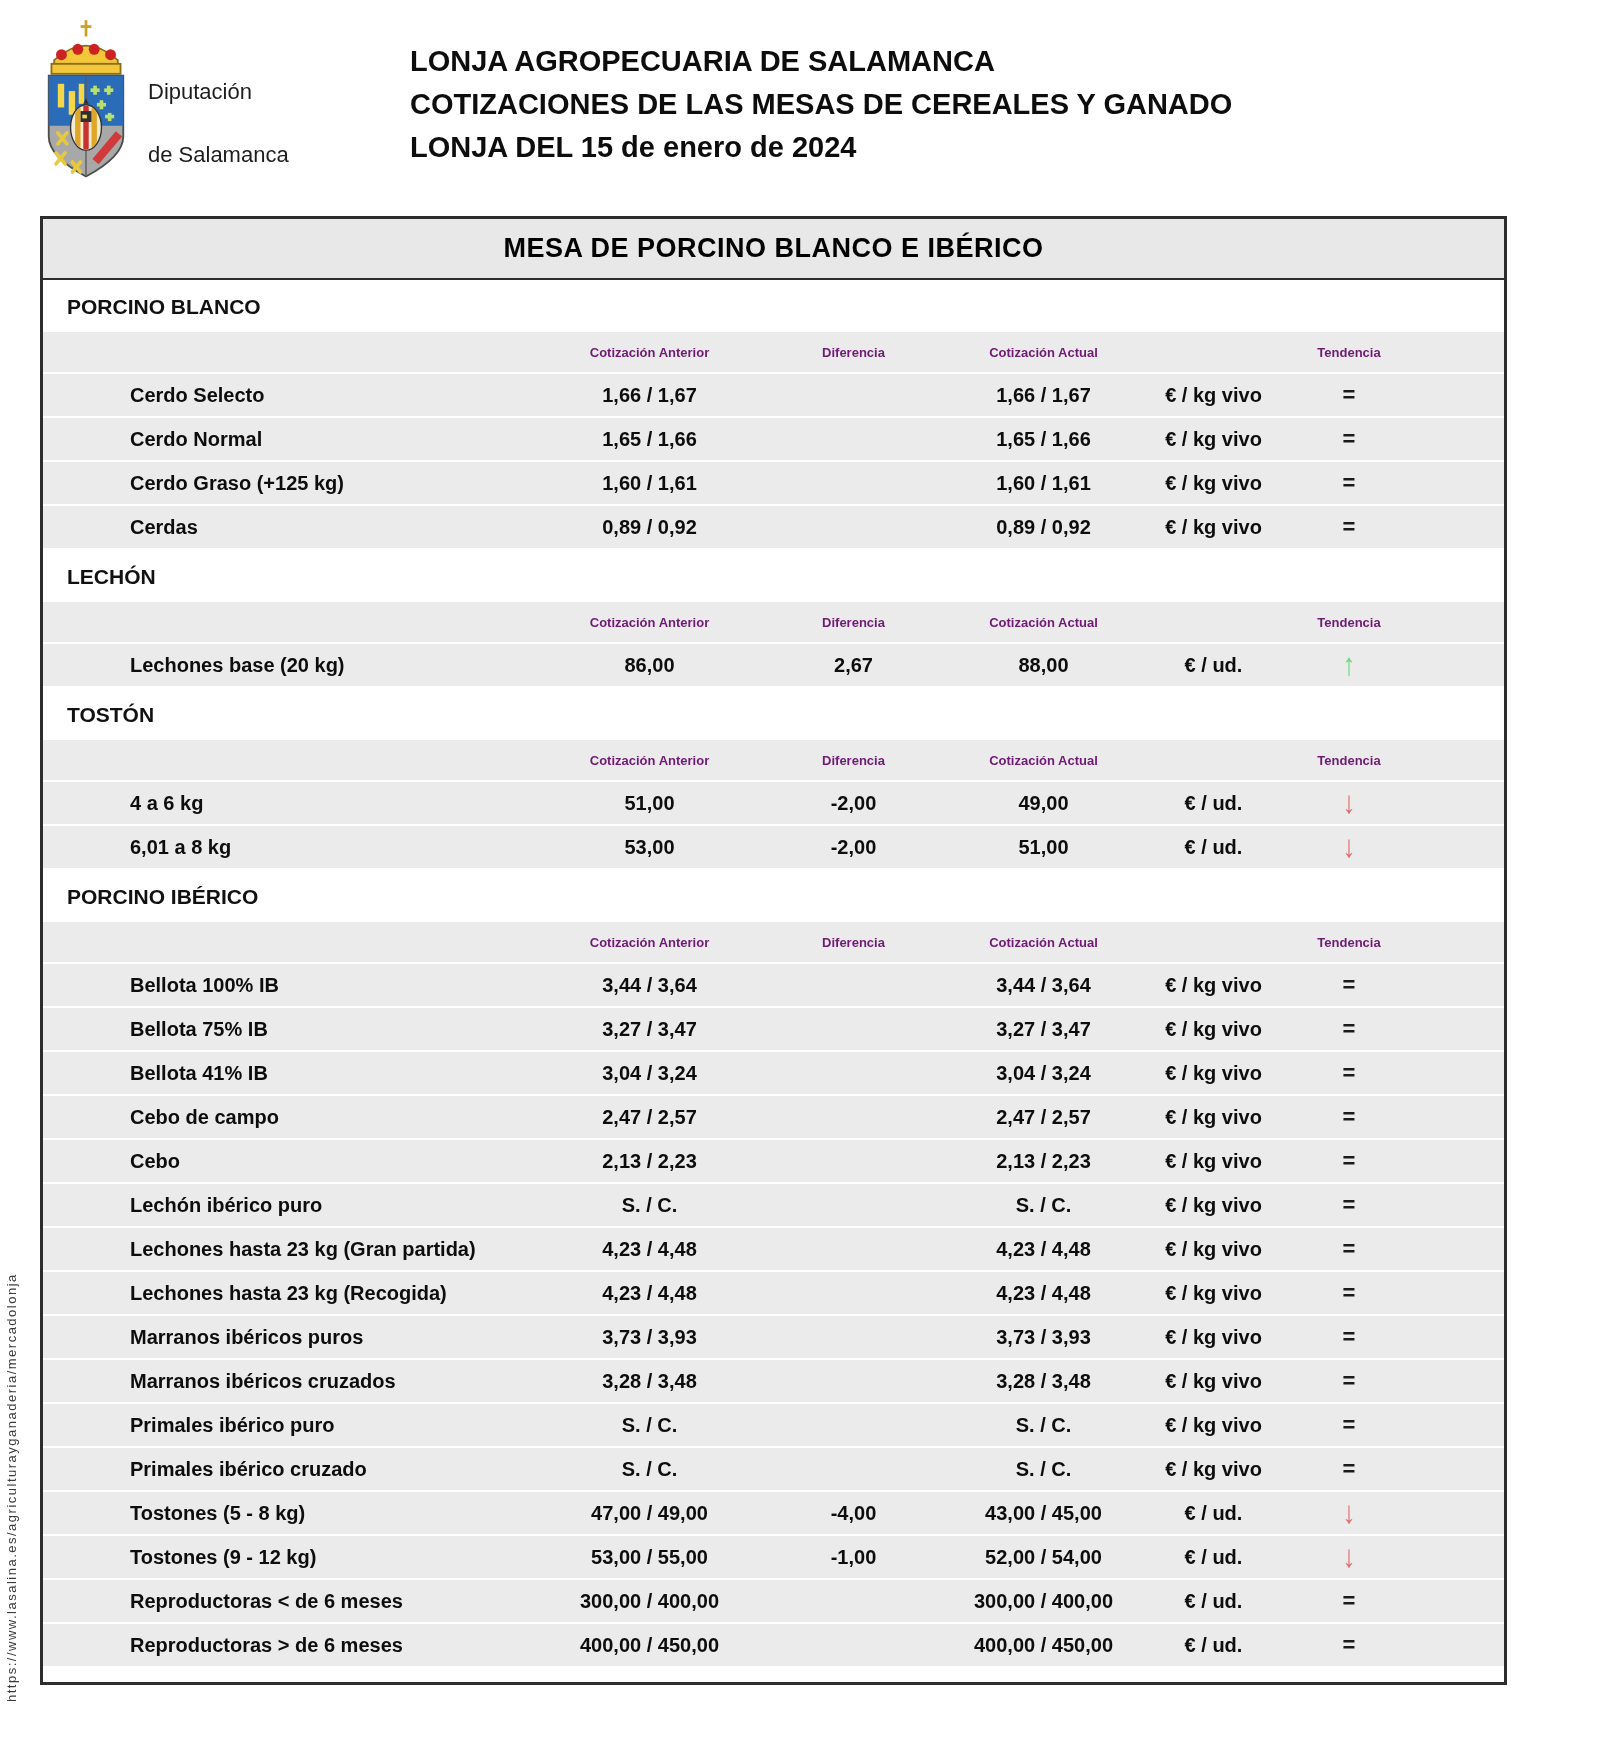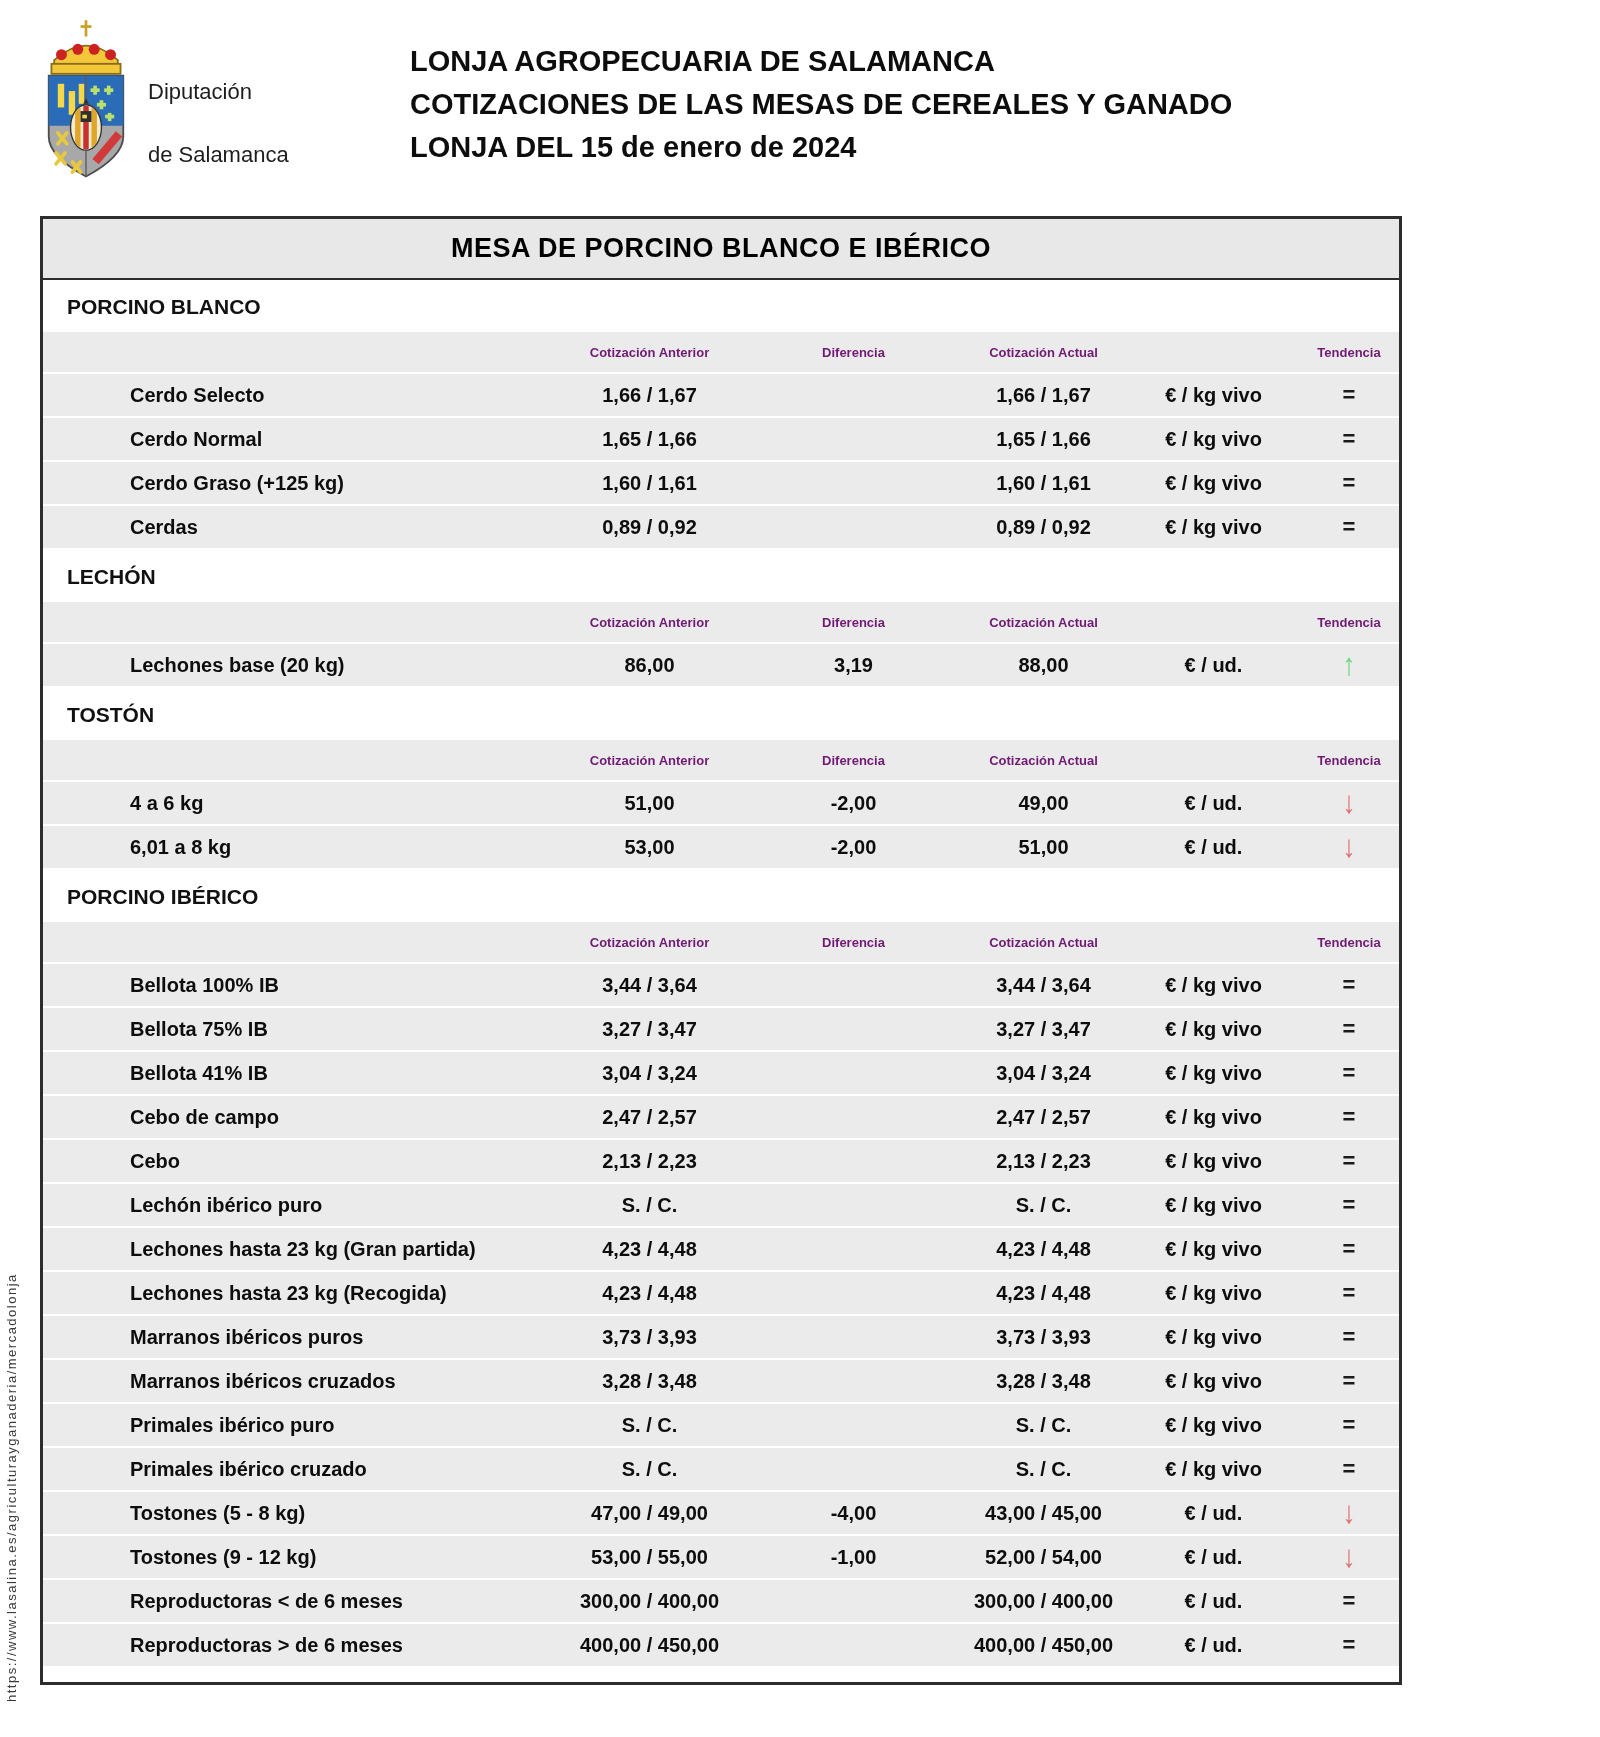"MESA DE PORCINO BLANCO E" .lonja-table { width: 1362px -> 1467px }
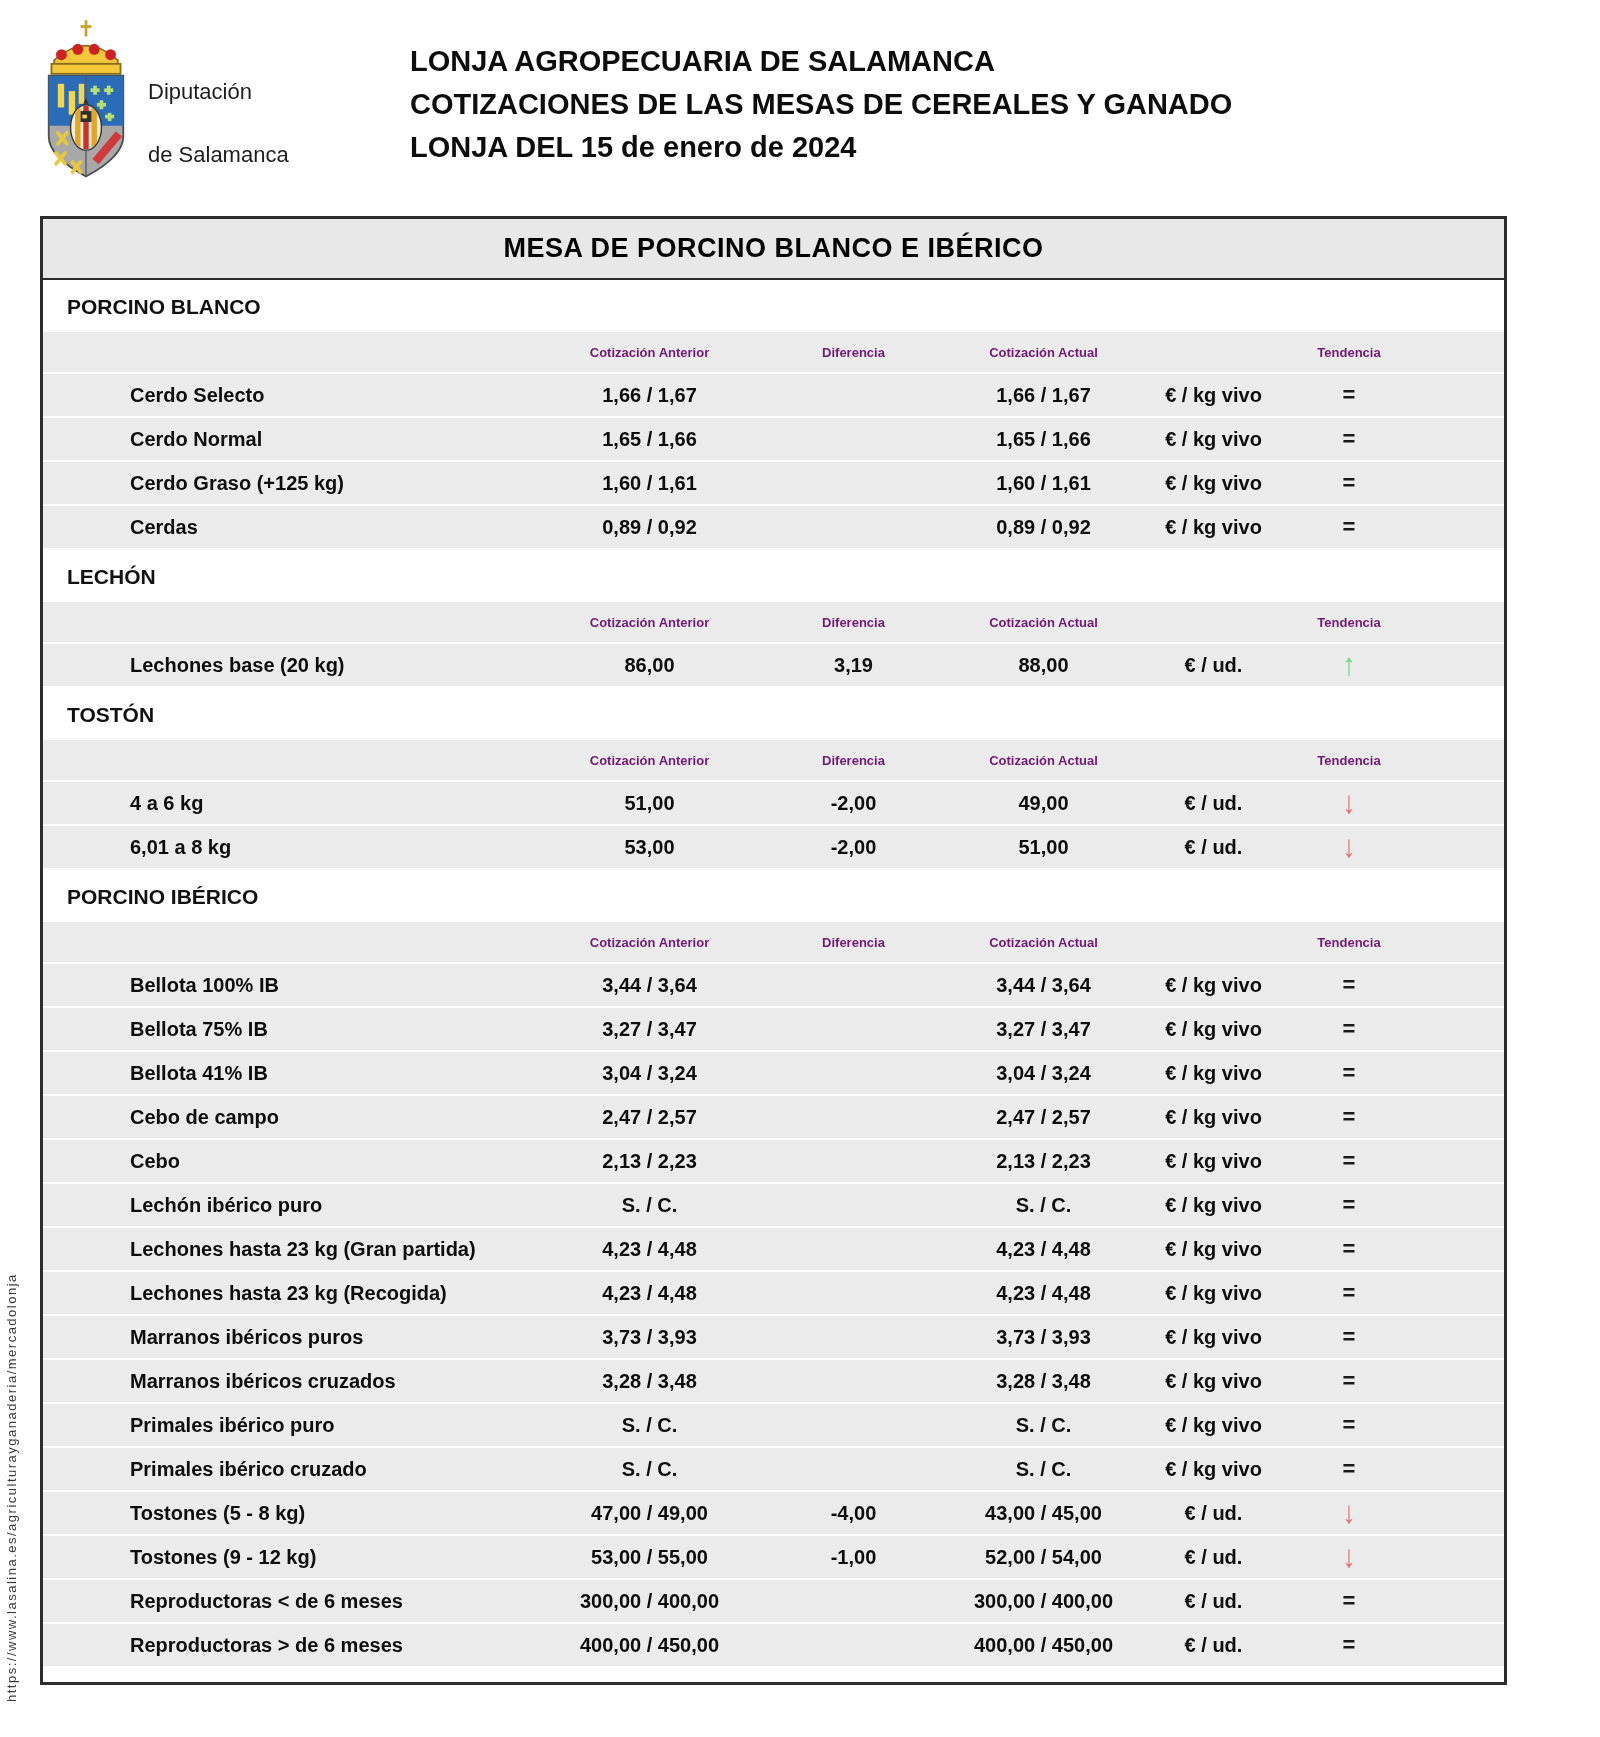"3,19" div.cell { text: 3,19 -> 2,67 }
